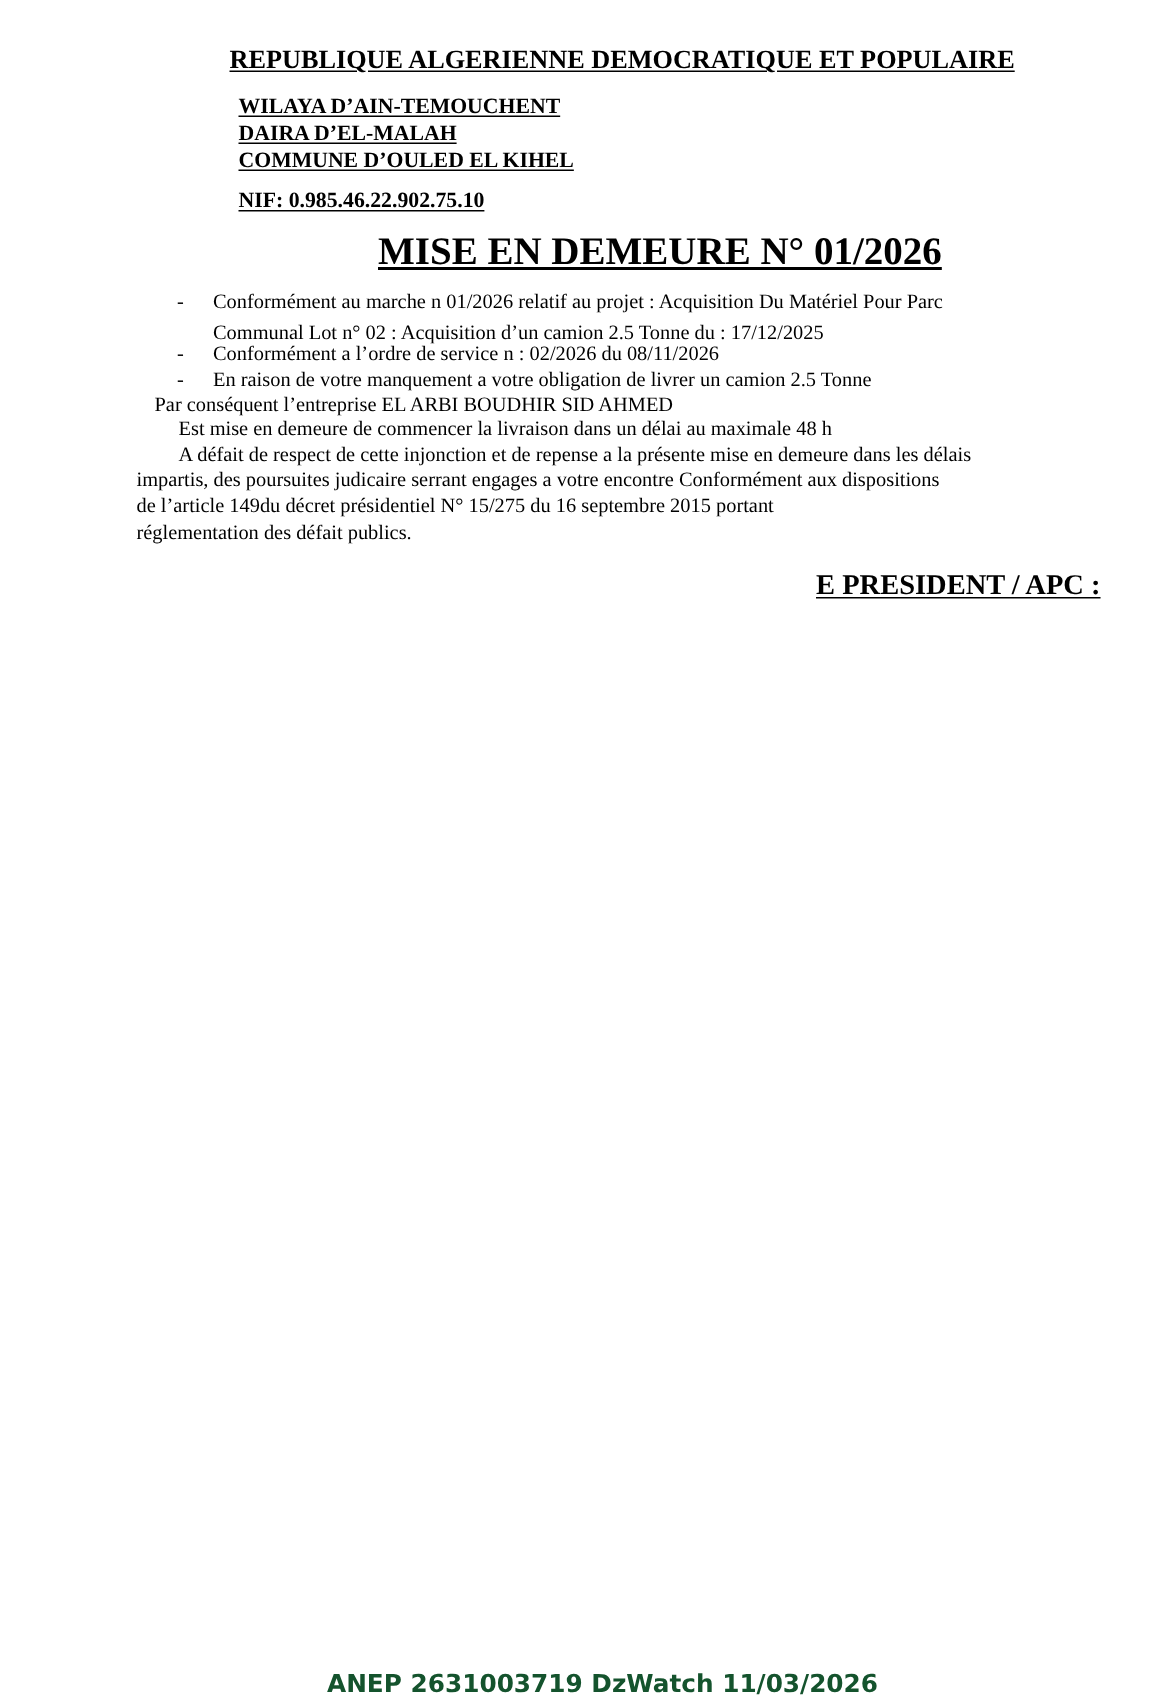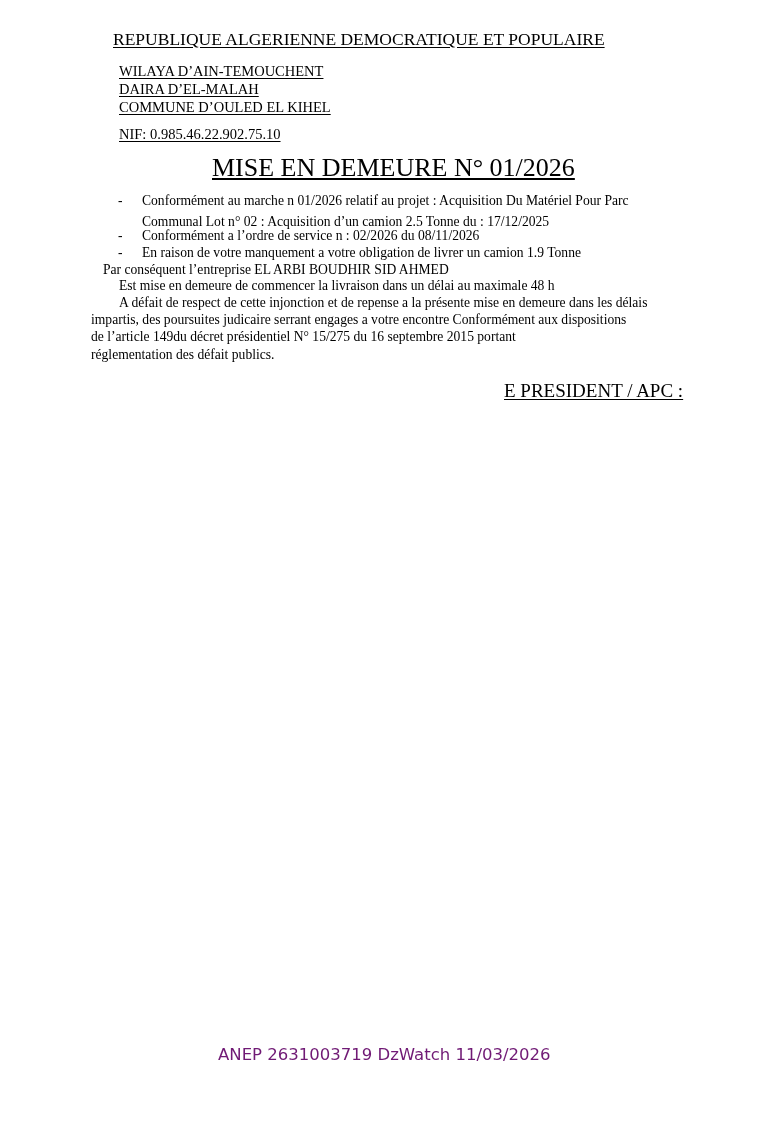"REPUBLIQUE ALGERIENNE DEMOCRATIQUE ET" .b { font-weight: normal -> bold; margin-left: none -> 40px }
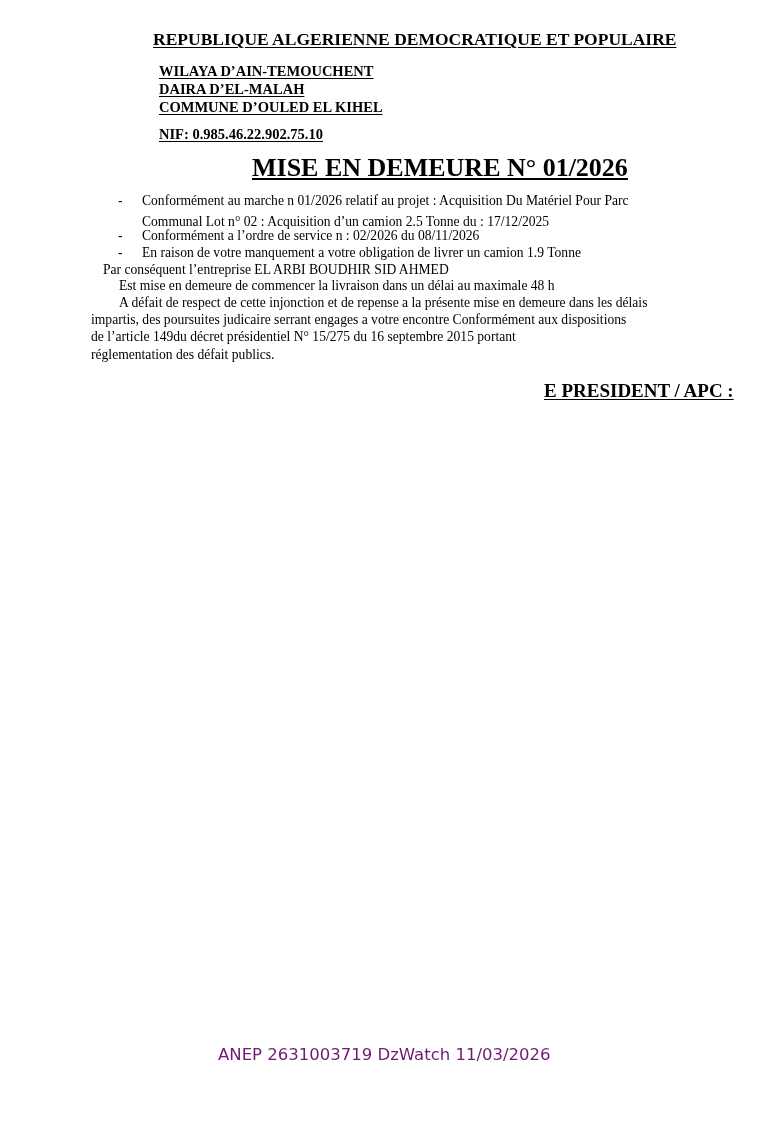"En raison de votre manquement" span.abs { text: 1.9 -> 2.5 }
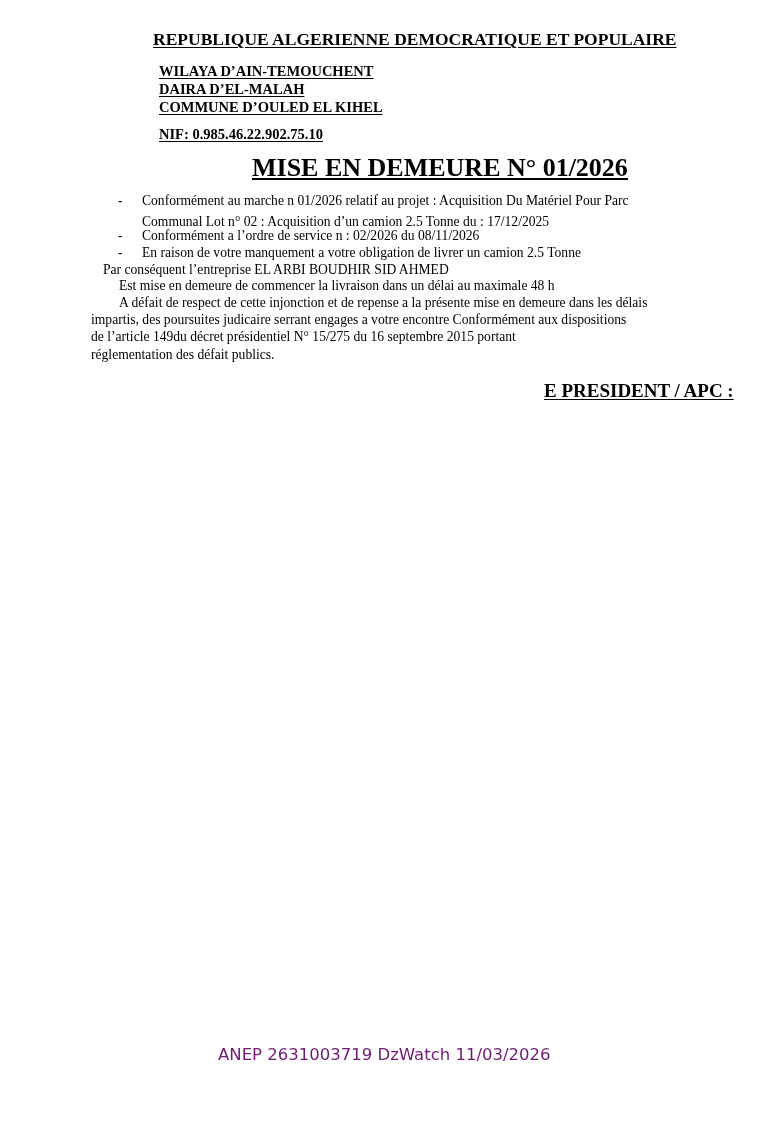"ANEP 2631003719 DzWatch 11/03/2026" .stamp { color: #701a75 -> #14532d; font-weight: normal -> bold; top: 1045px -> 1113px }
